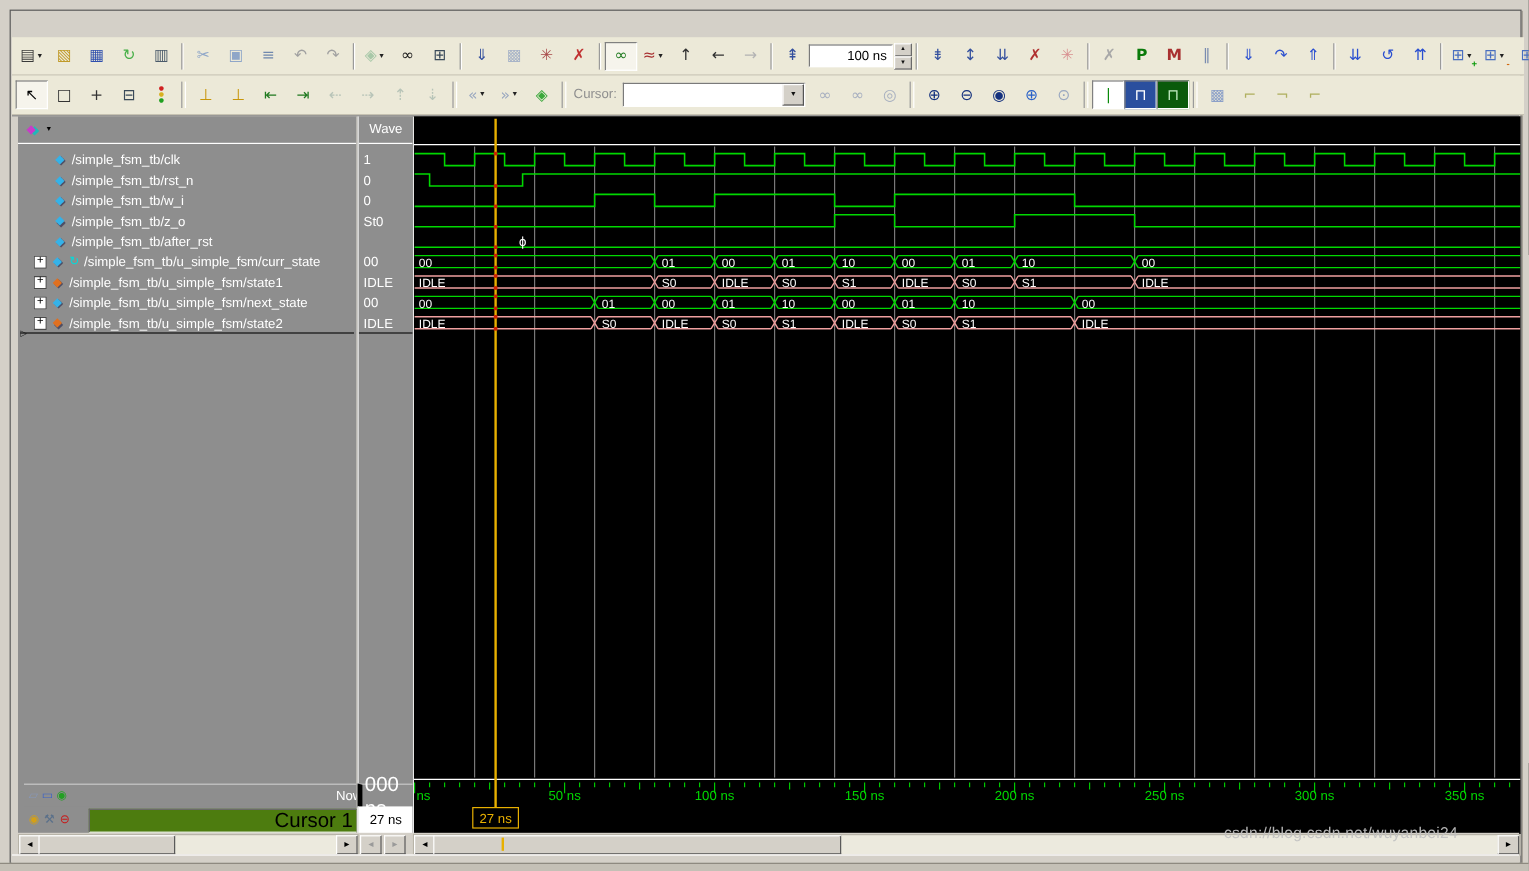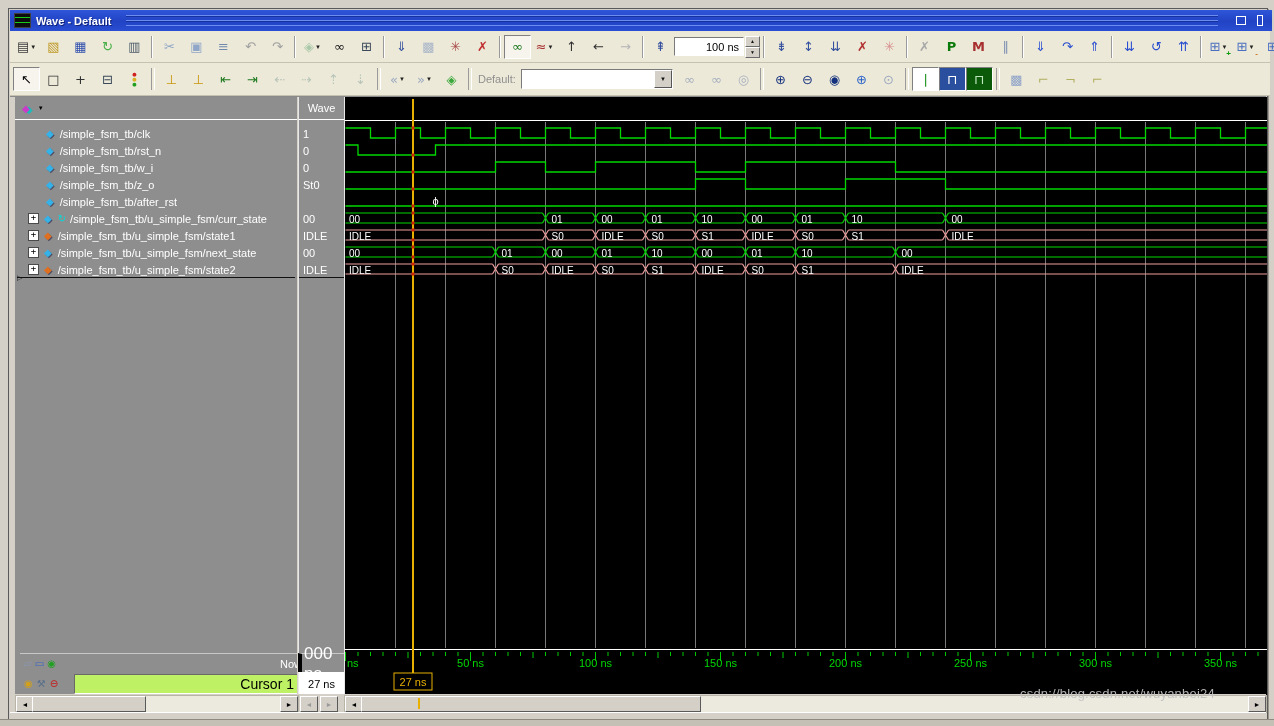"Wave - Default" div.titlebar { html: <div> <div></div> <div>Wave - Default</div> <div></div> <div> <div> <div></div> </div> <div> <div></div> </div> </div> </div> -> none }
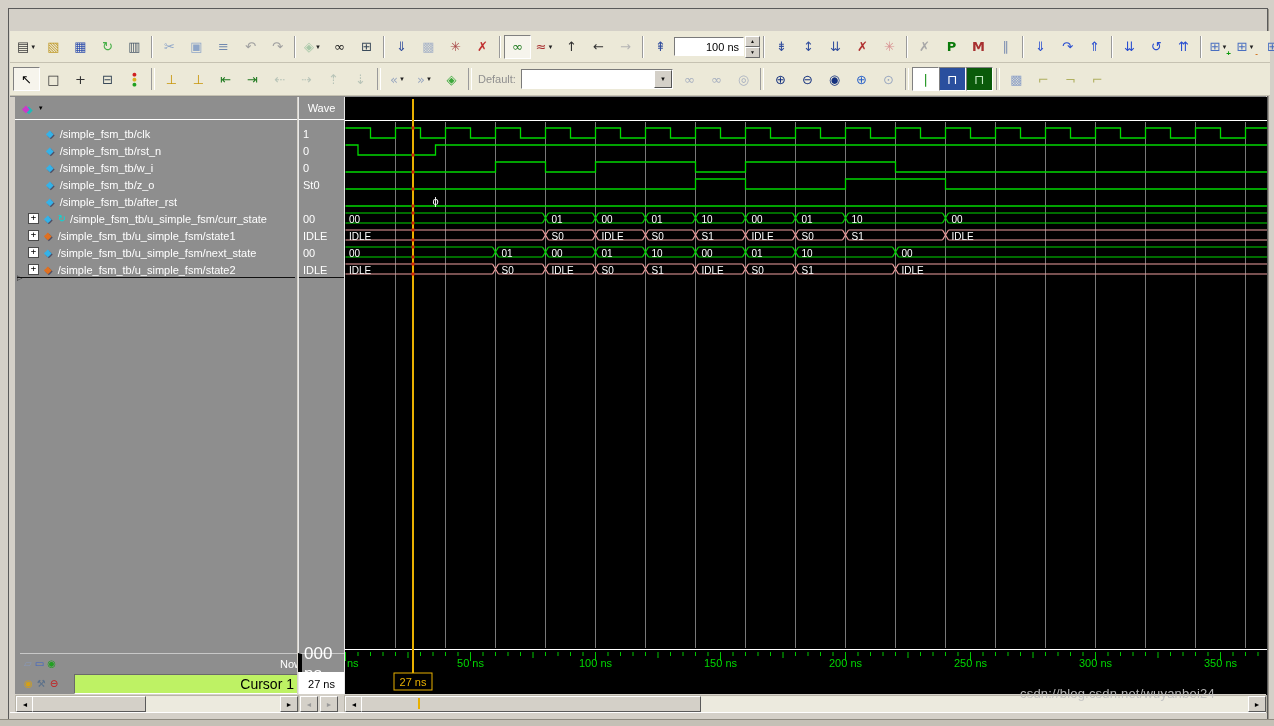"Default:" span.search-label { text: Default -> Cursor }
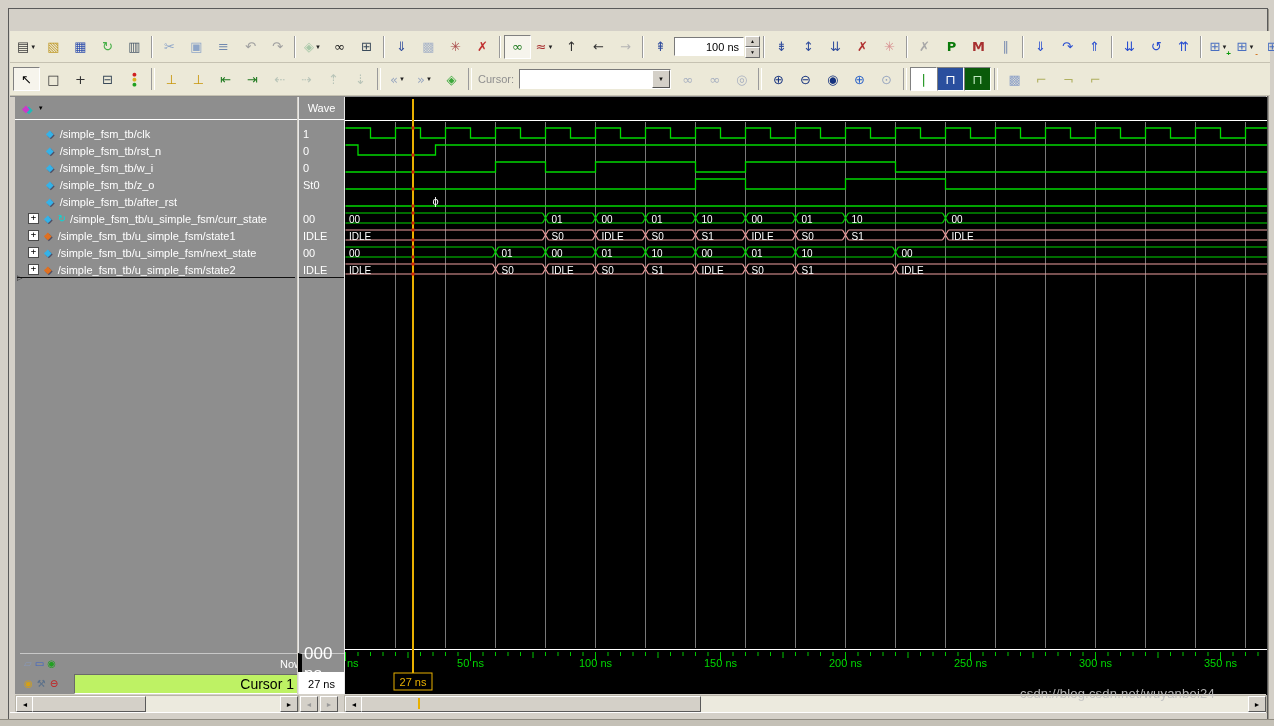"Cursor 1" .cursor-field { background: #bef264 -> #4d7c0f; font-size: 14px -> 17px }
